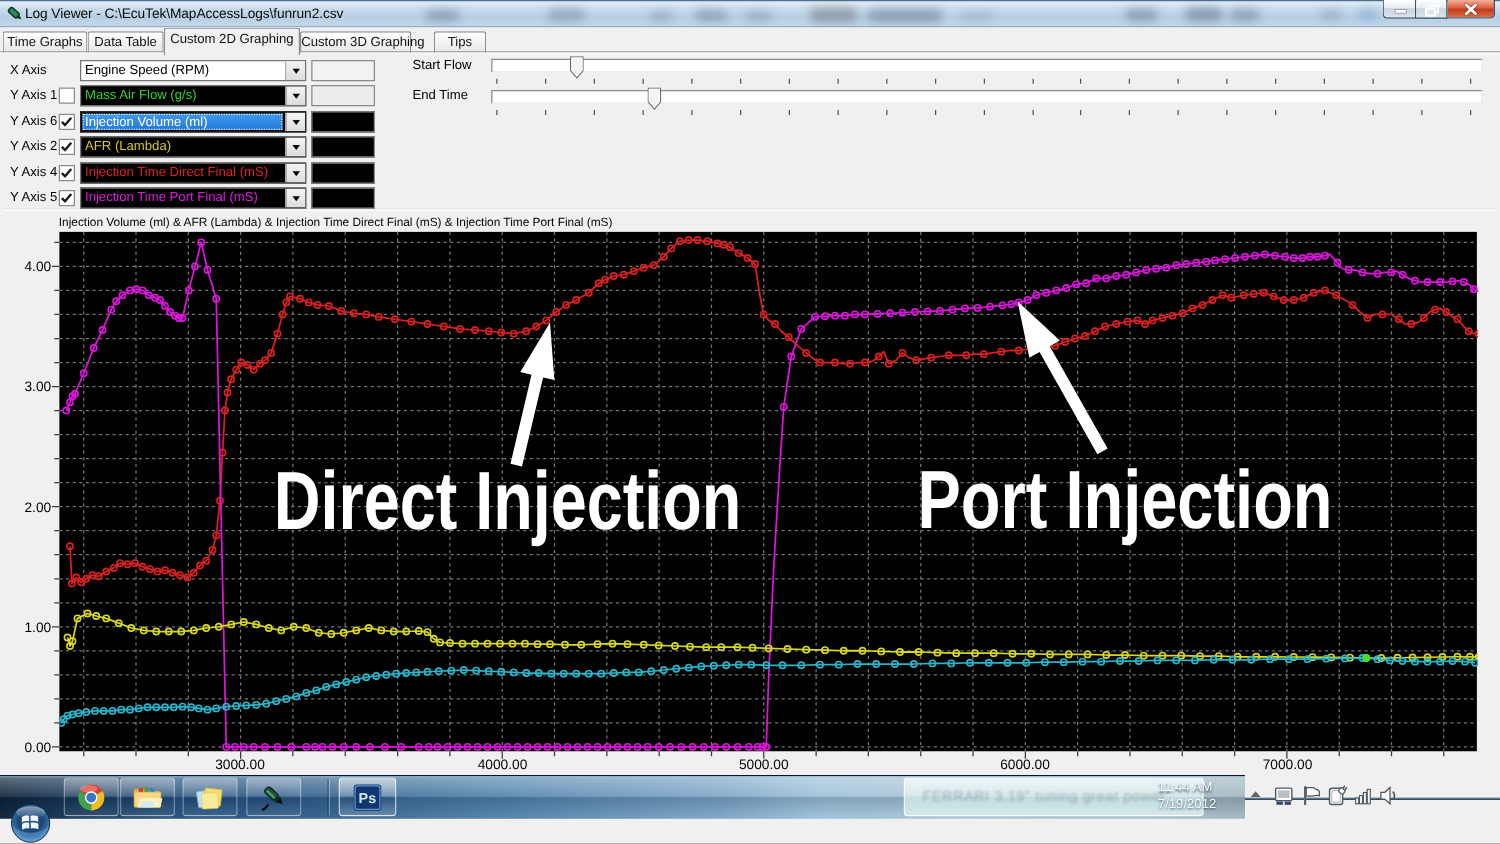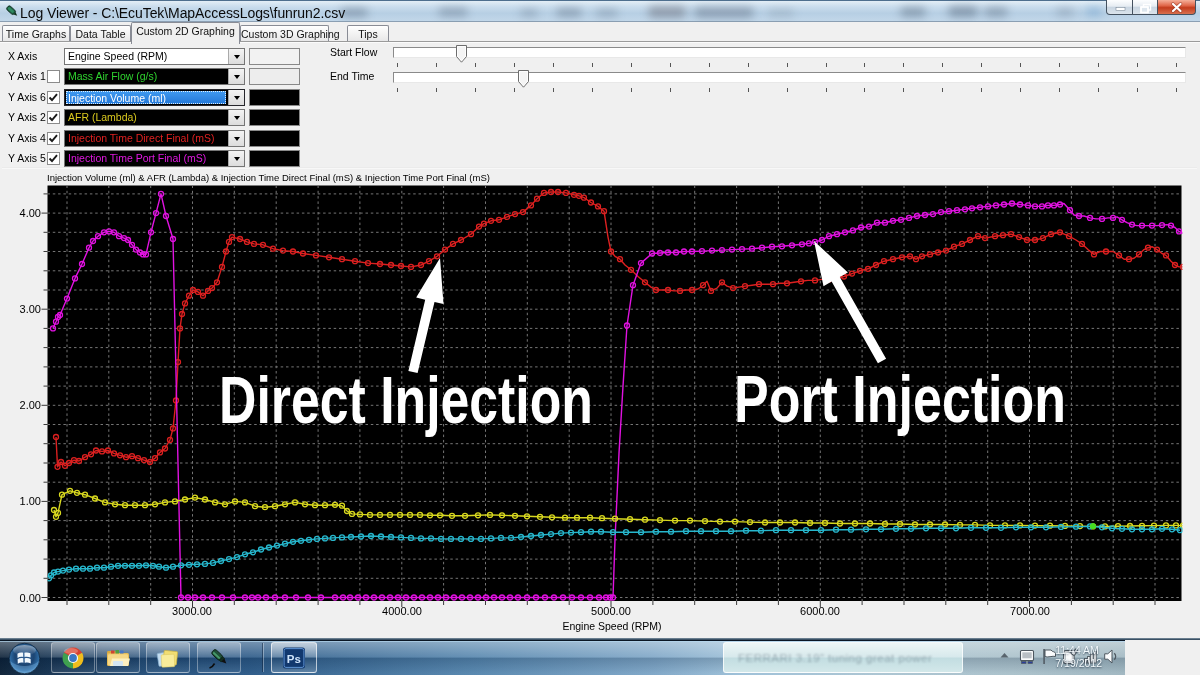"Log Viewer -" #title-text { font-size: 14px -> 11px }
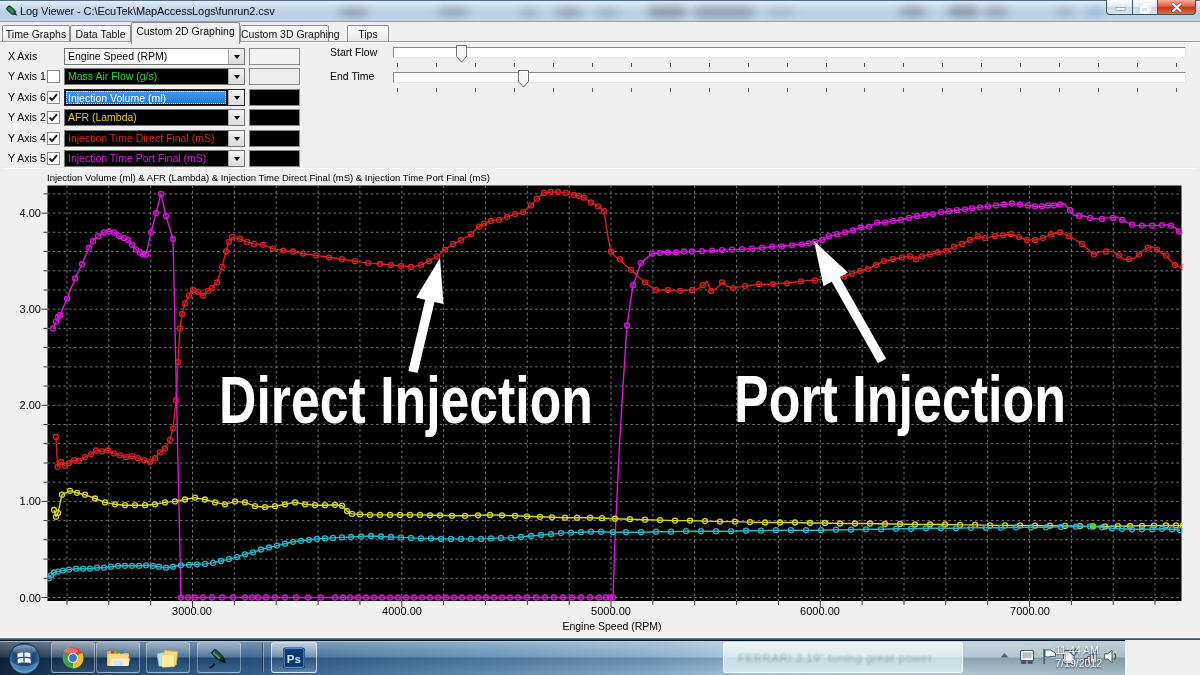"Ps" #taskbar { top: 640px -> 620px; width: 1125px -> 996px }
